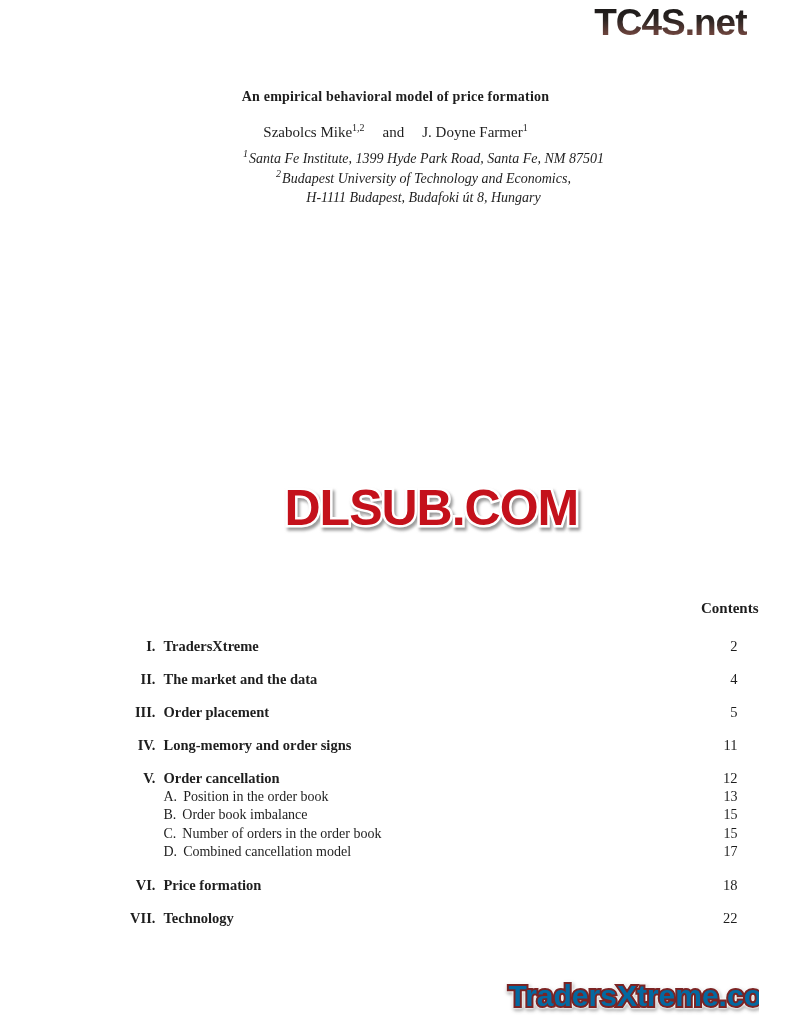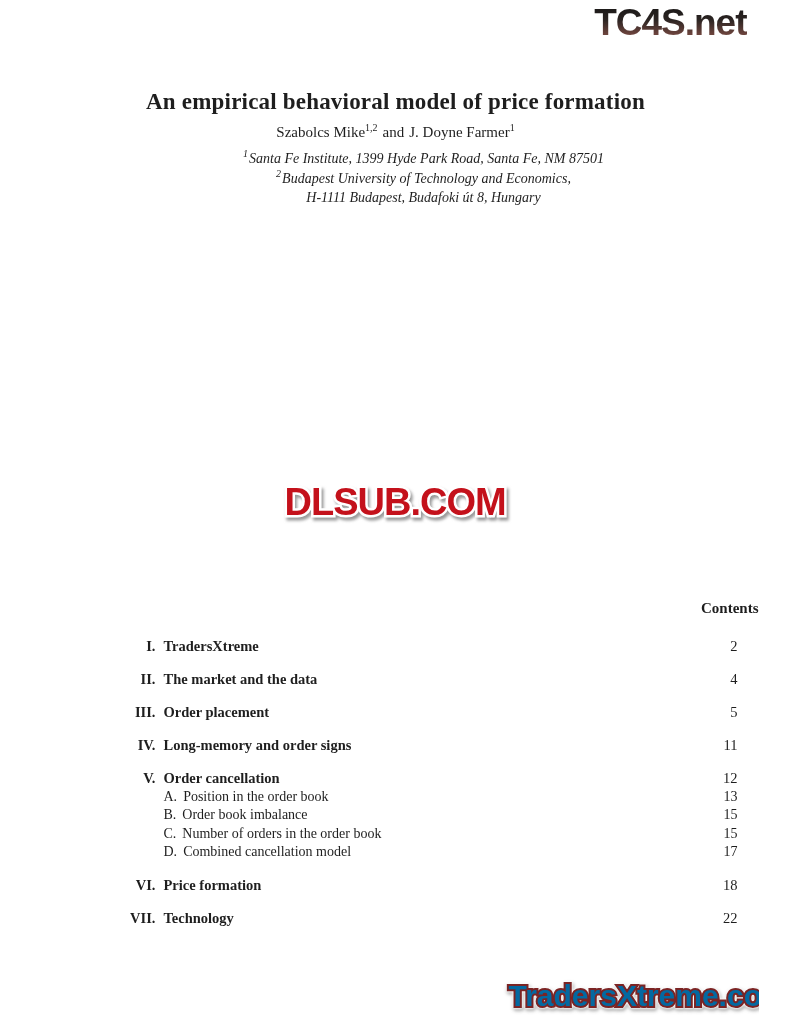"An empirical behavioral model of" .title { font-size: 23px -> 14px }
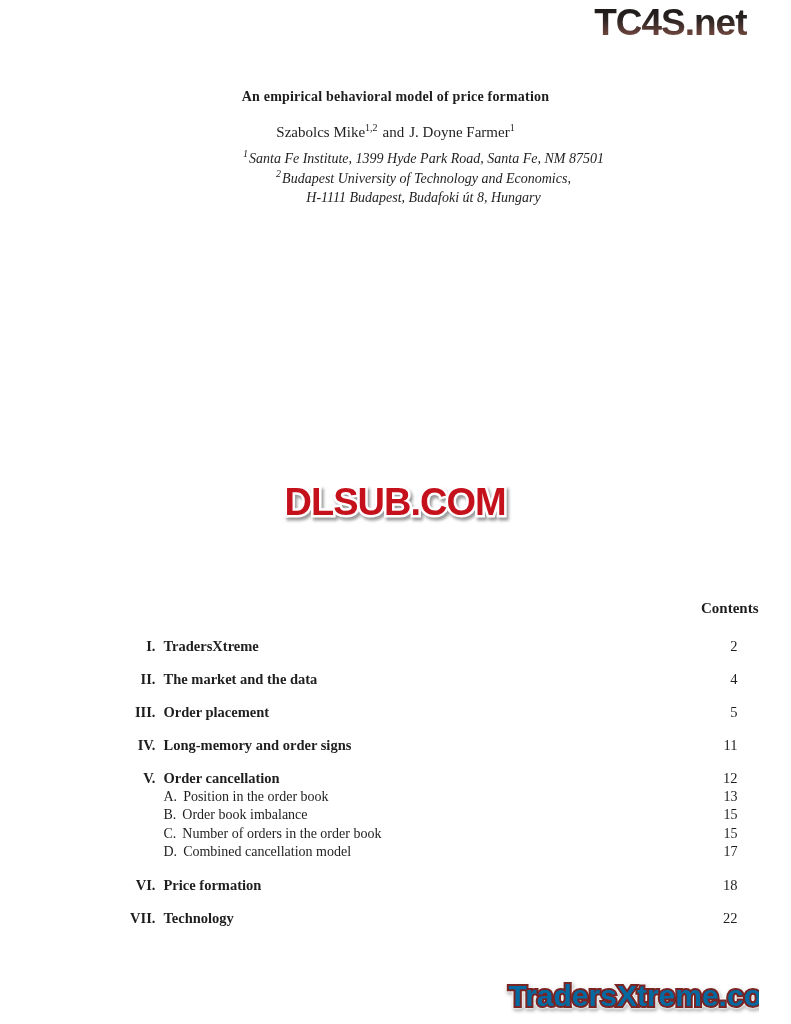"and" .authors .joiner { margin: 0 5px -> 0 18px }
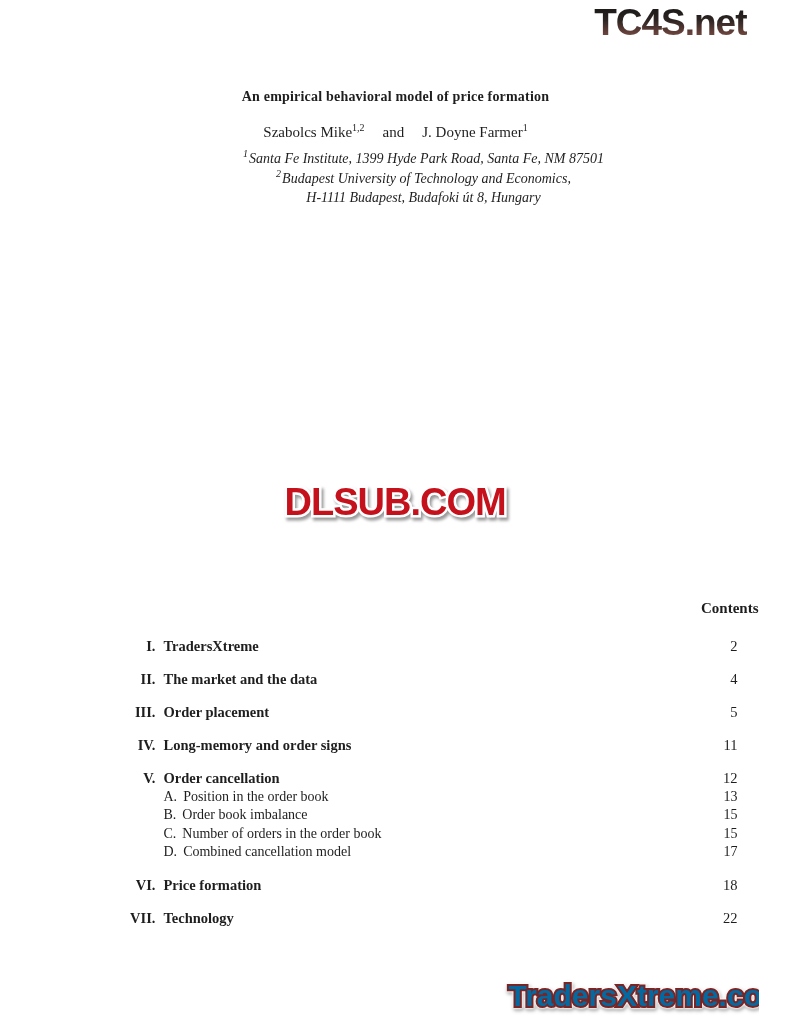"DLSUB.COM" .wm-mid { font-size: 38px -> 50px }
